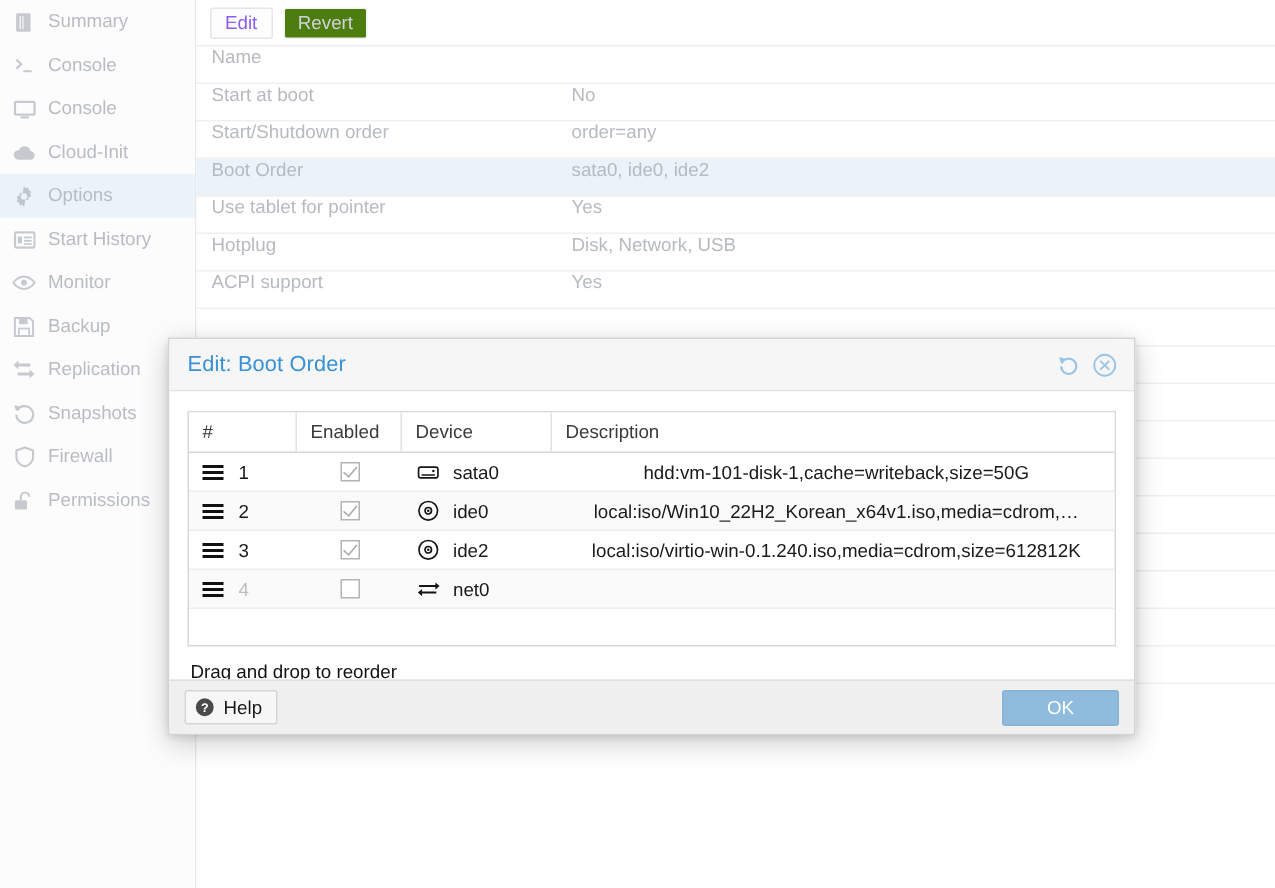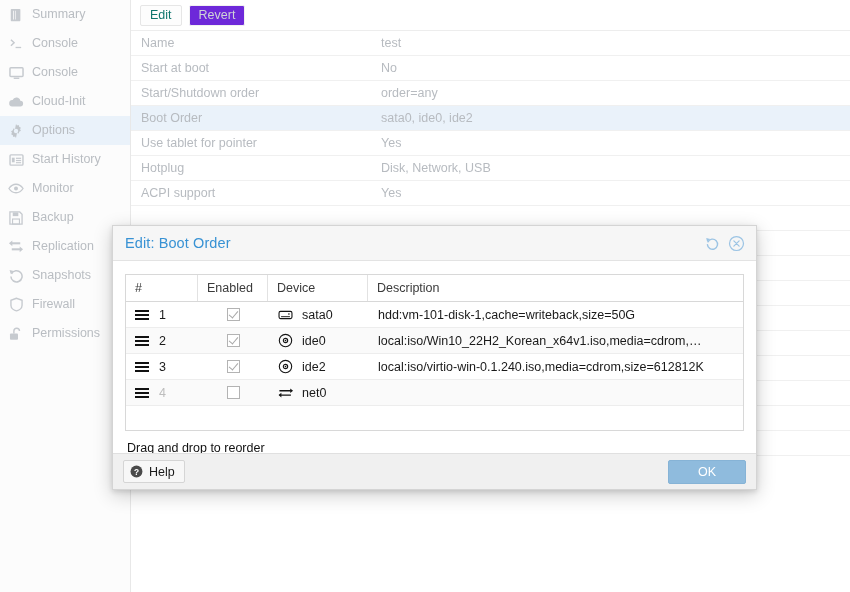"Edit" .tb-btn { color: #0f766e -> #8b5cf6 }
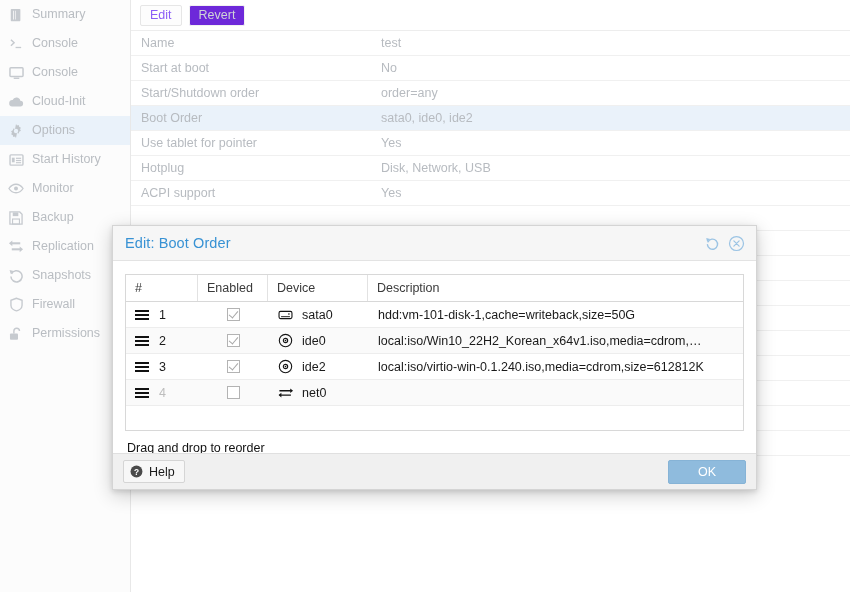"Revert" .tb-btn.ghost { background: #6d28d9 -> #4d7c0f }
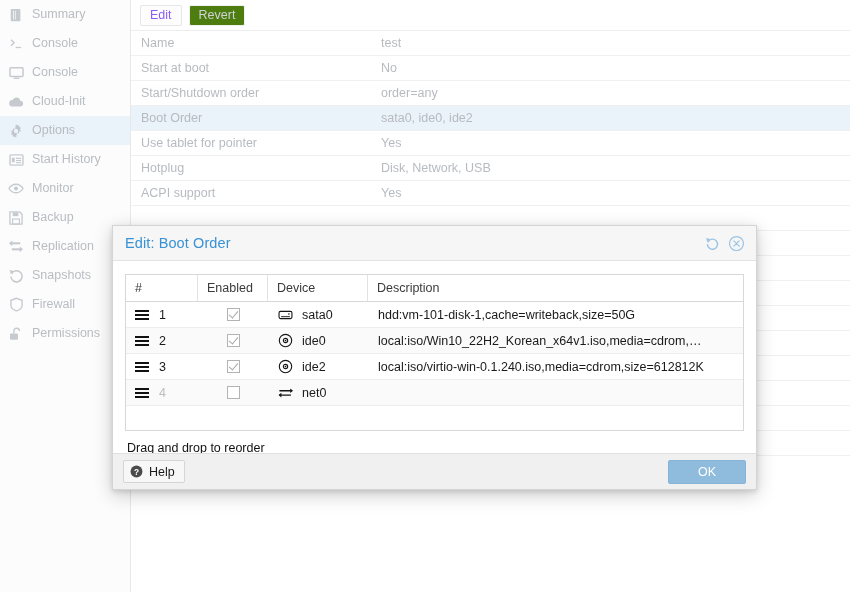"Name" .opt-row { align-items: center -> none }
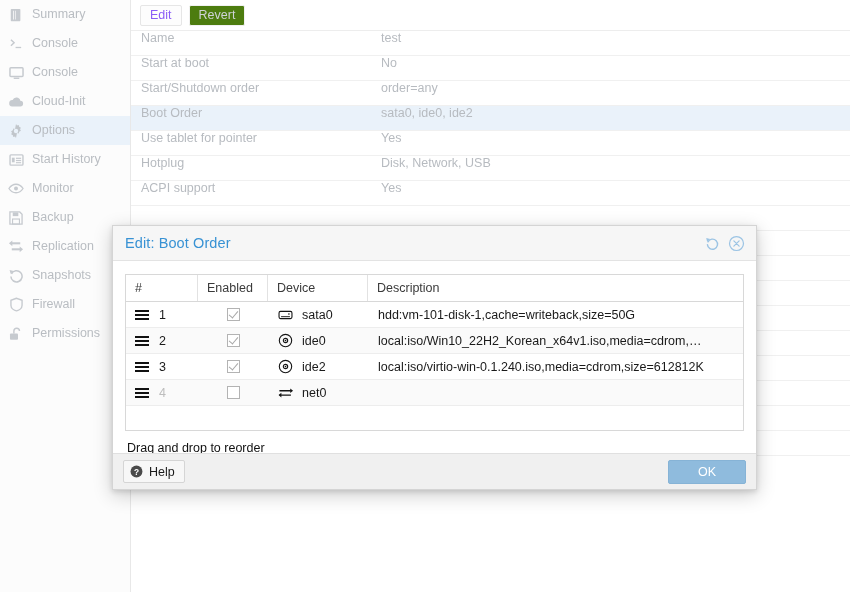"test" div.opt-val { html: <div>test</div> -> none }
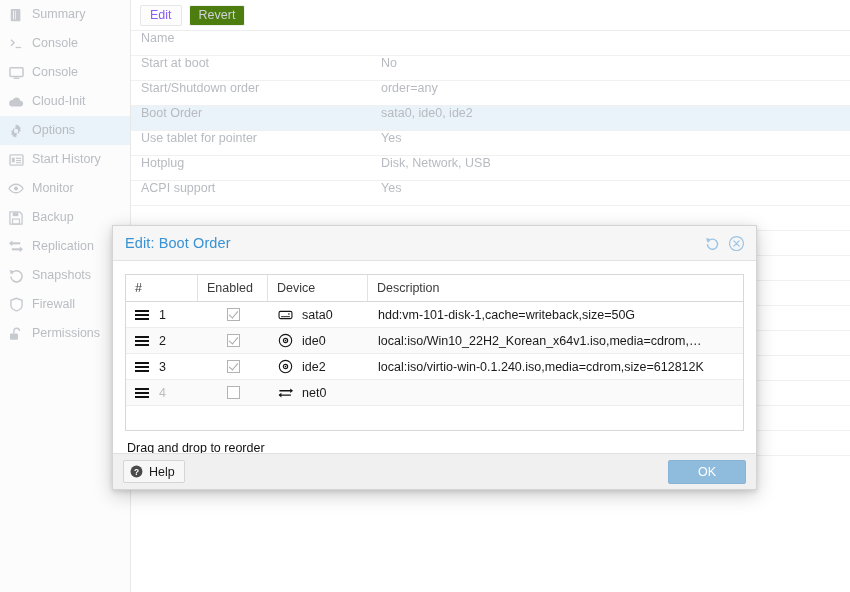"Description" .c-desc { text-align: none -> center }
